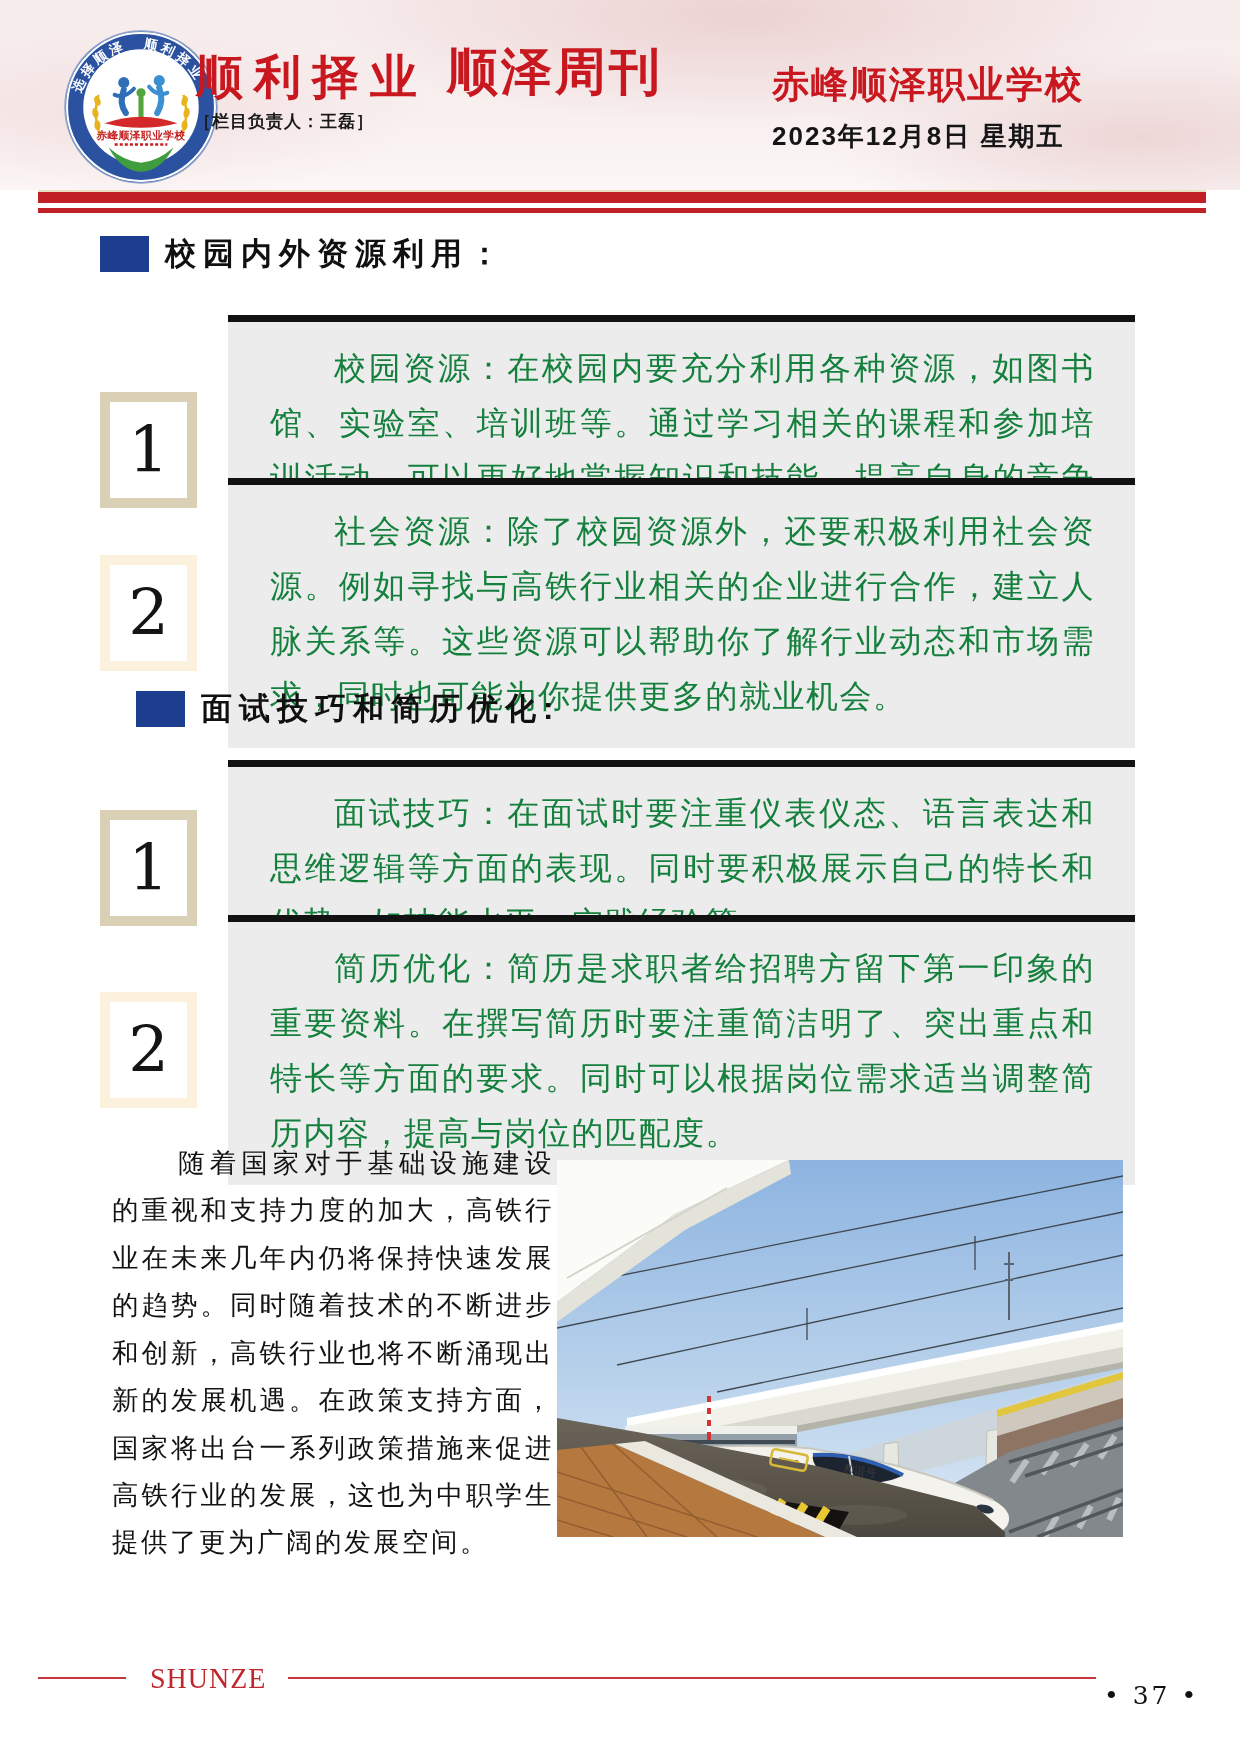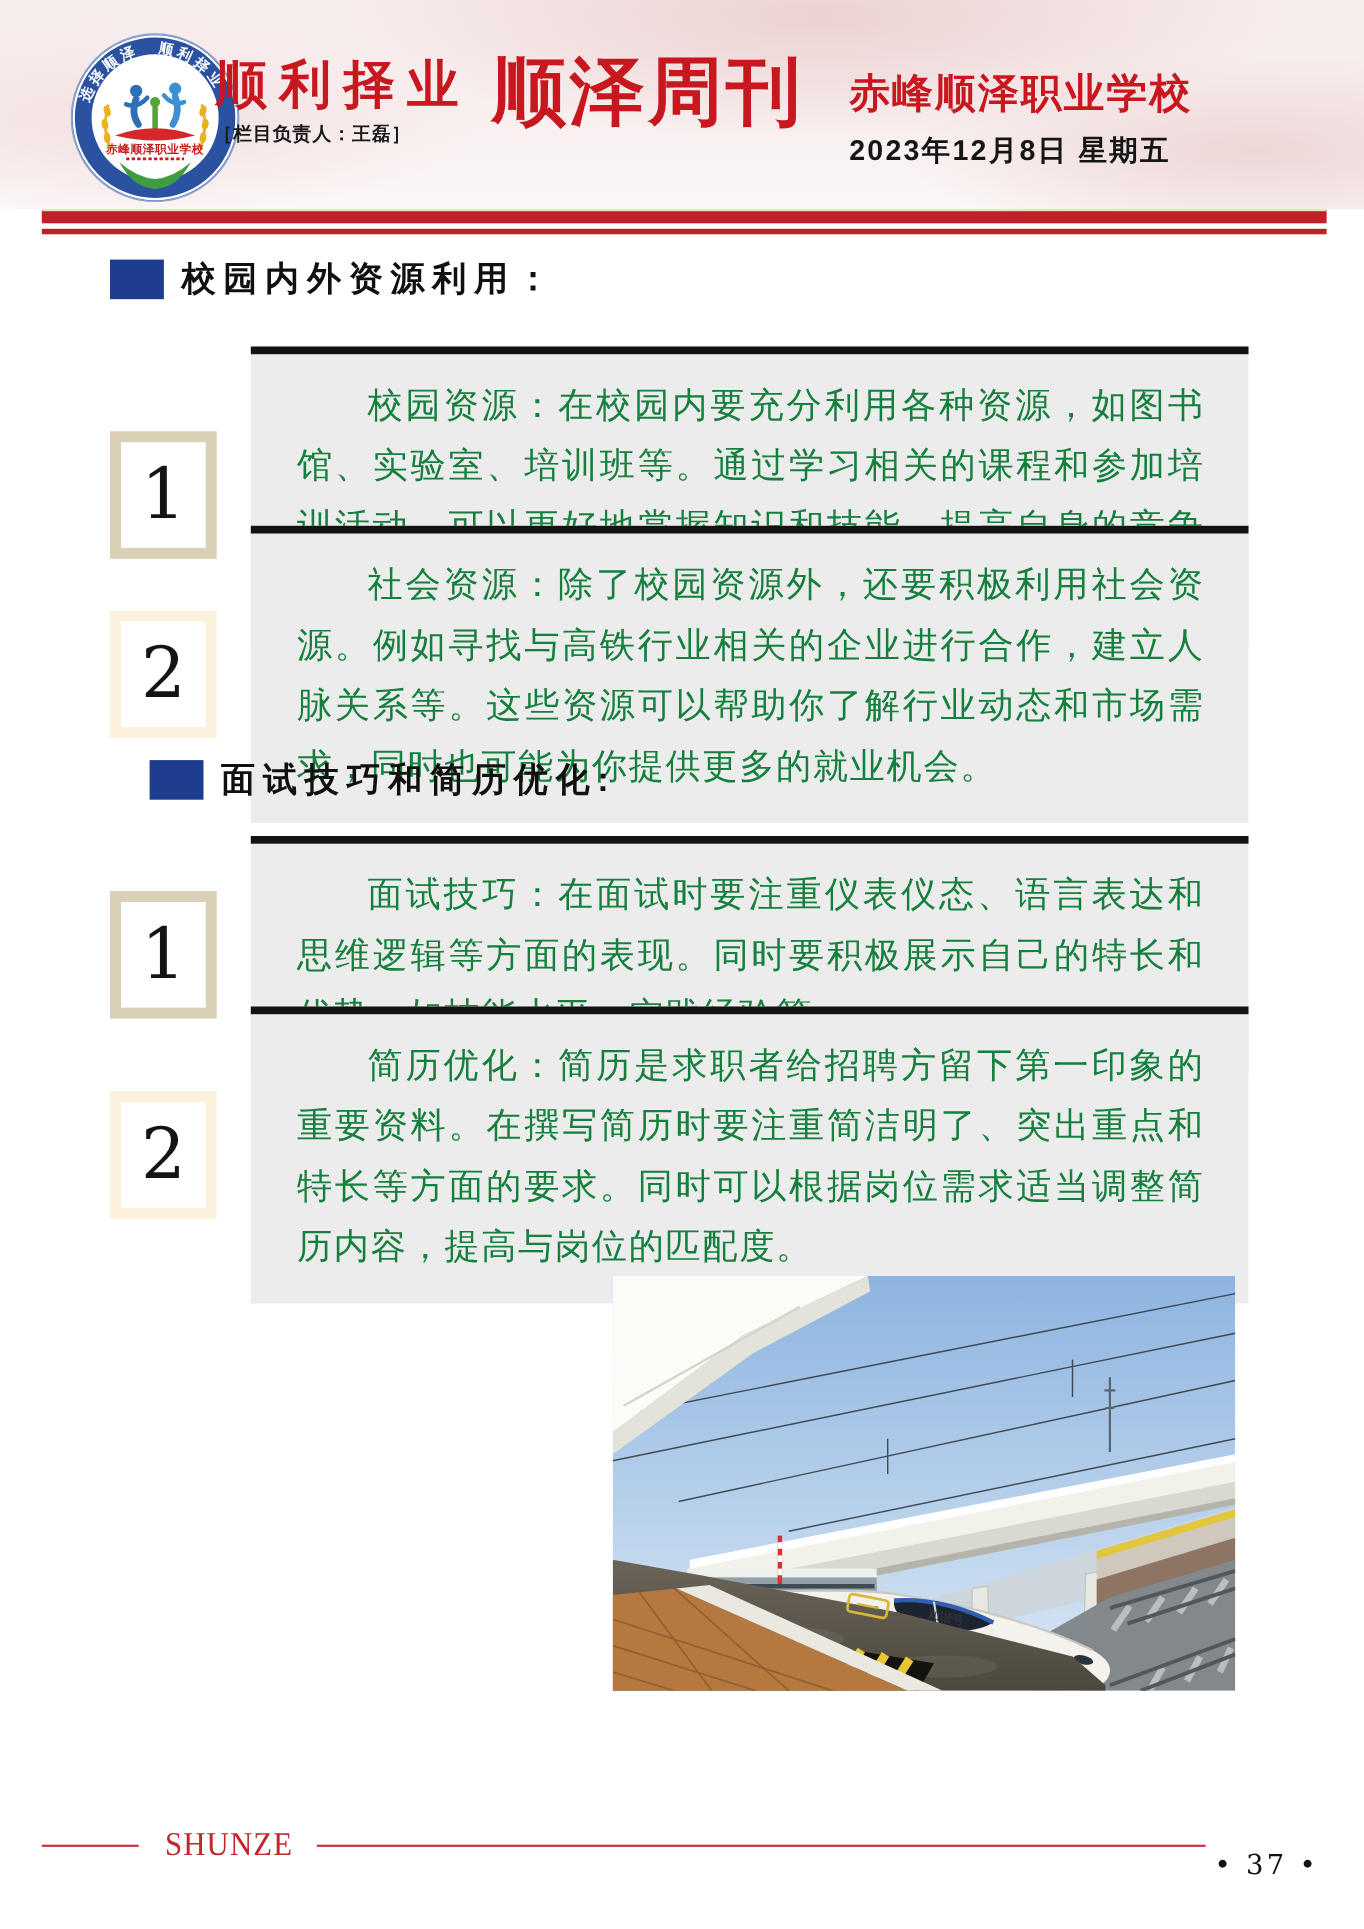"顺泽周刊" .masthead { font-size: 68px -> 51px }
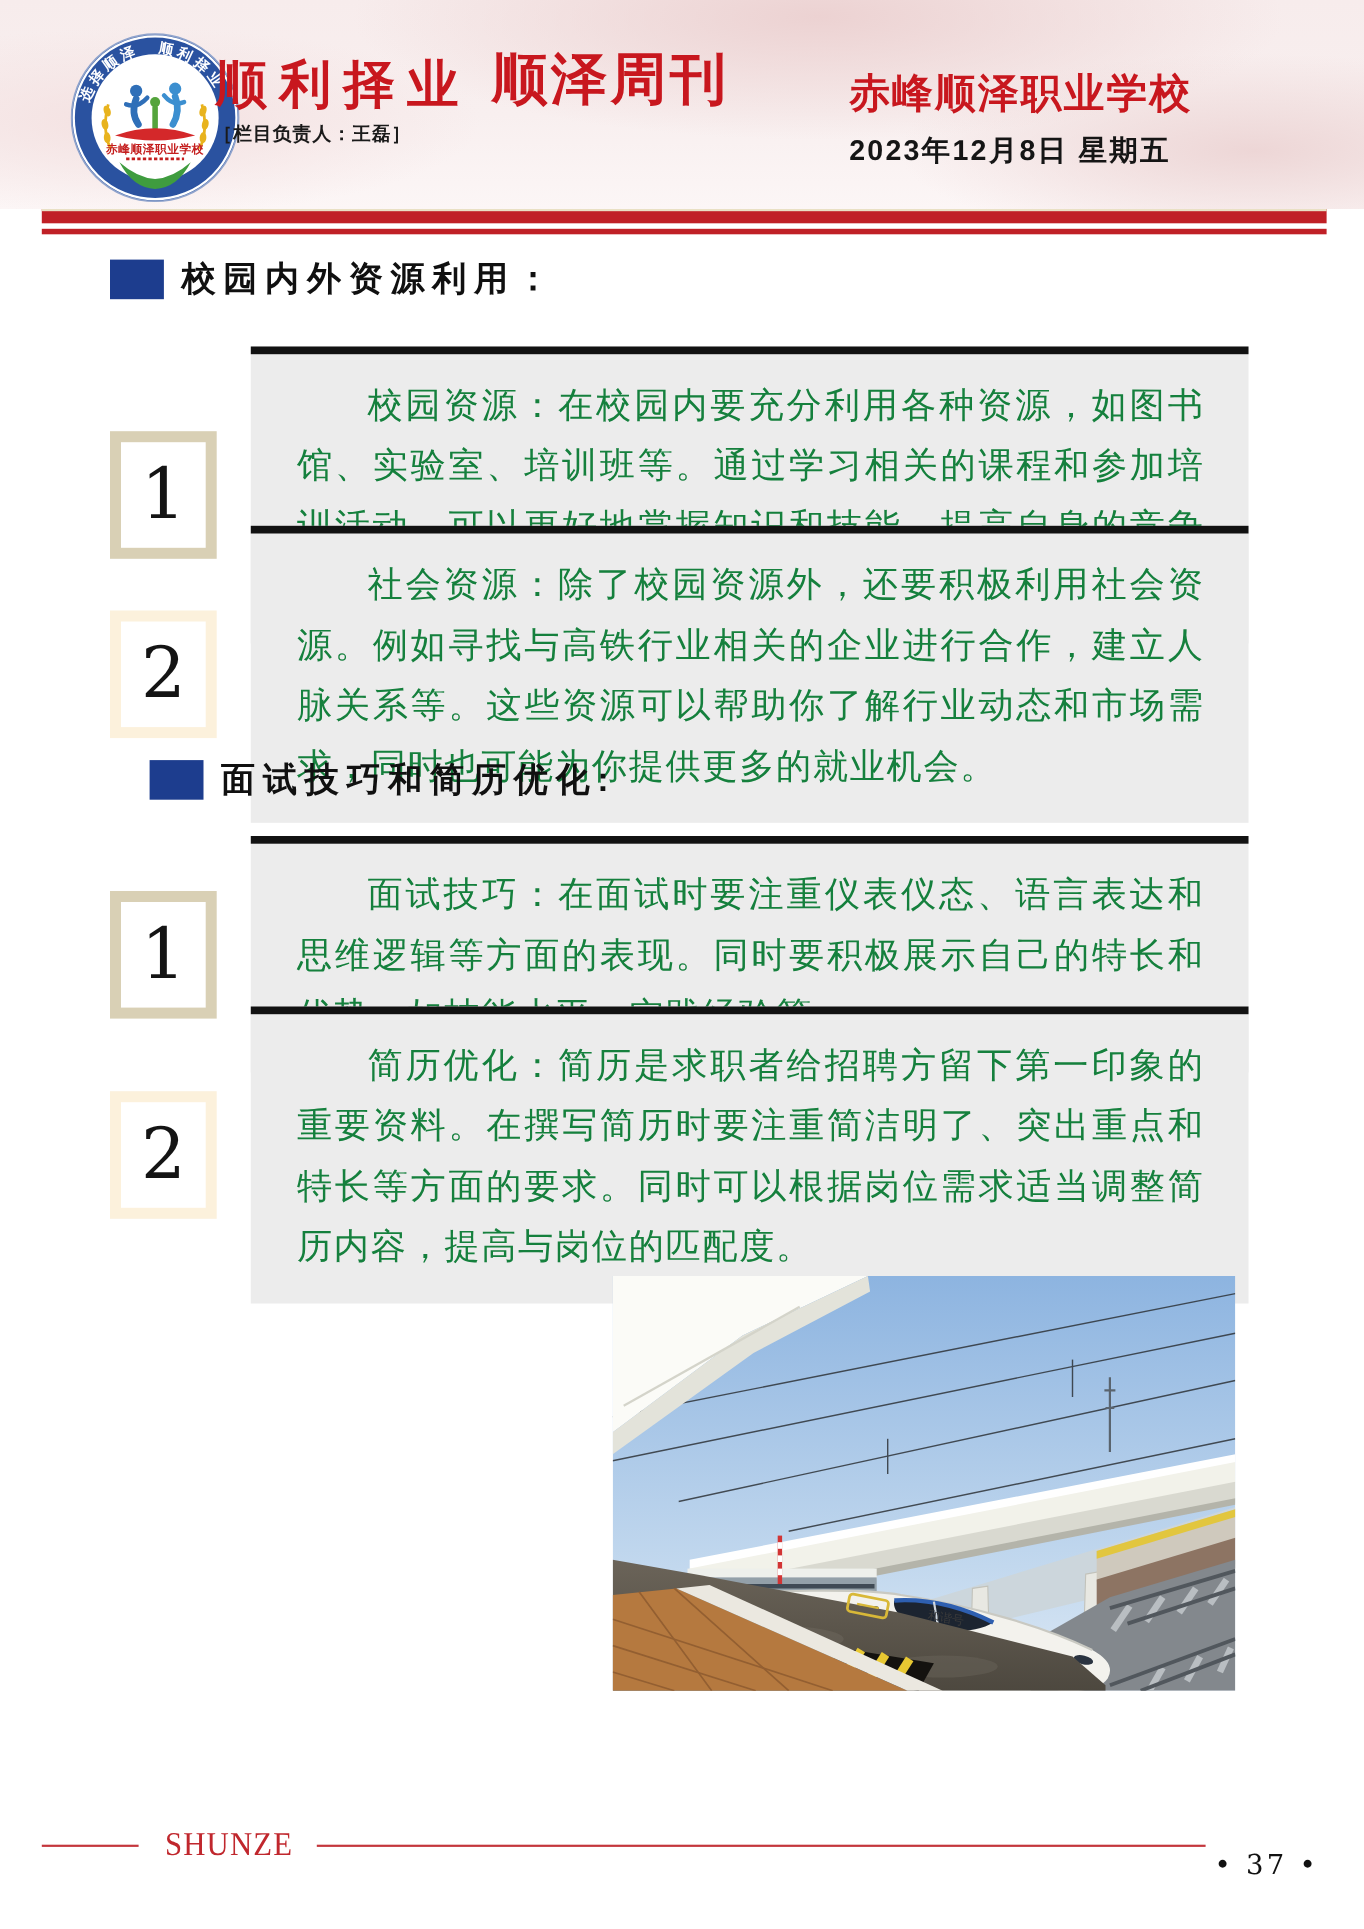"随着国家对于基础设施建设的重视和支持力度的加大，高铁行业在未来几年内仍将保持快速" div.article { html: none -> <div> <p>随着国家对于基础设施建设的重视和支持力度的加大，高铁行业在未来几年内仍将保持快速发展的趋势。同时随着技术的不断进步和创新，高铁行业也将不断涌现出新的发展机遇。在政策支持方面，国家将出台一系列政策措施来促进高铁行业的发展，这也为中职学生提供了更为广阔的发展空间。</p> </div> }
